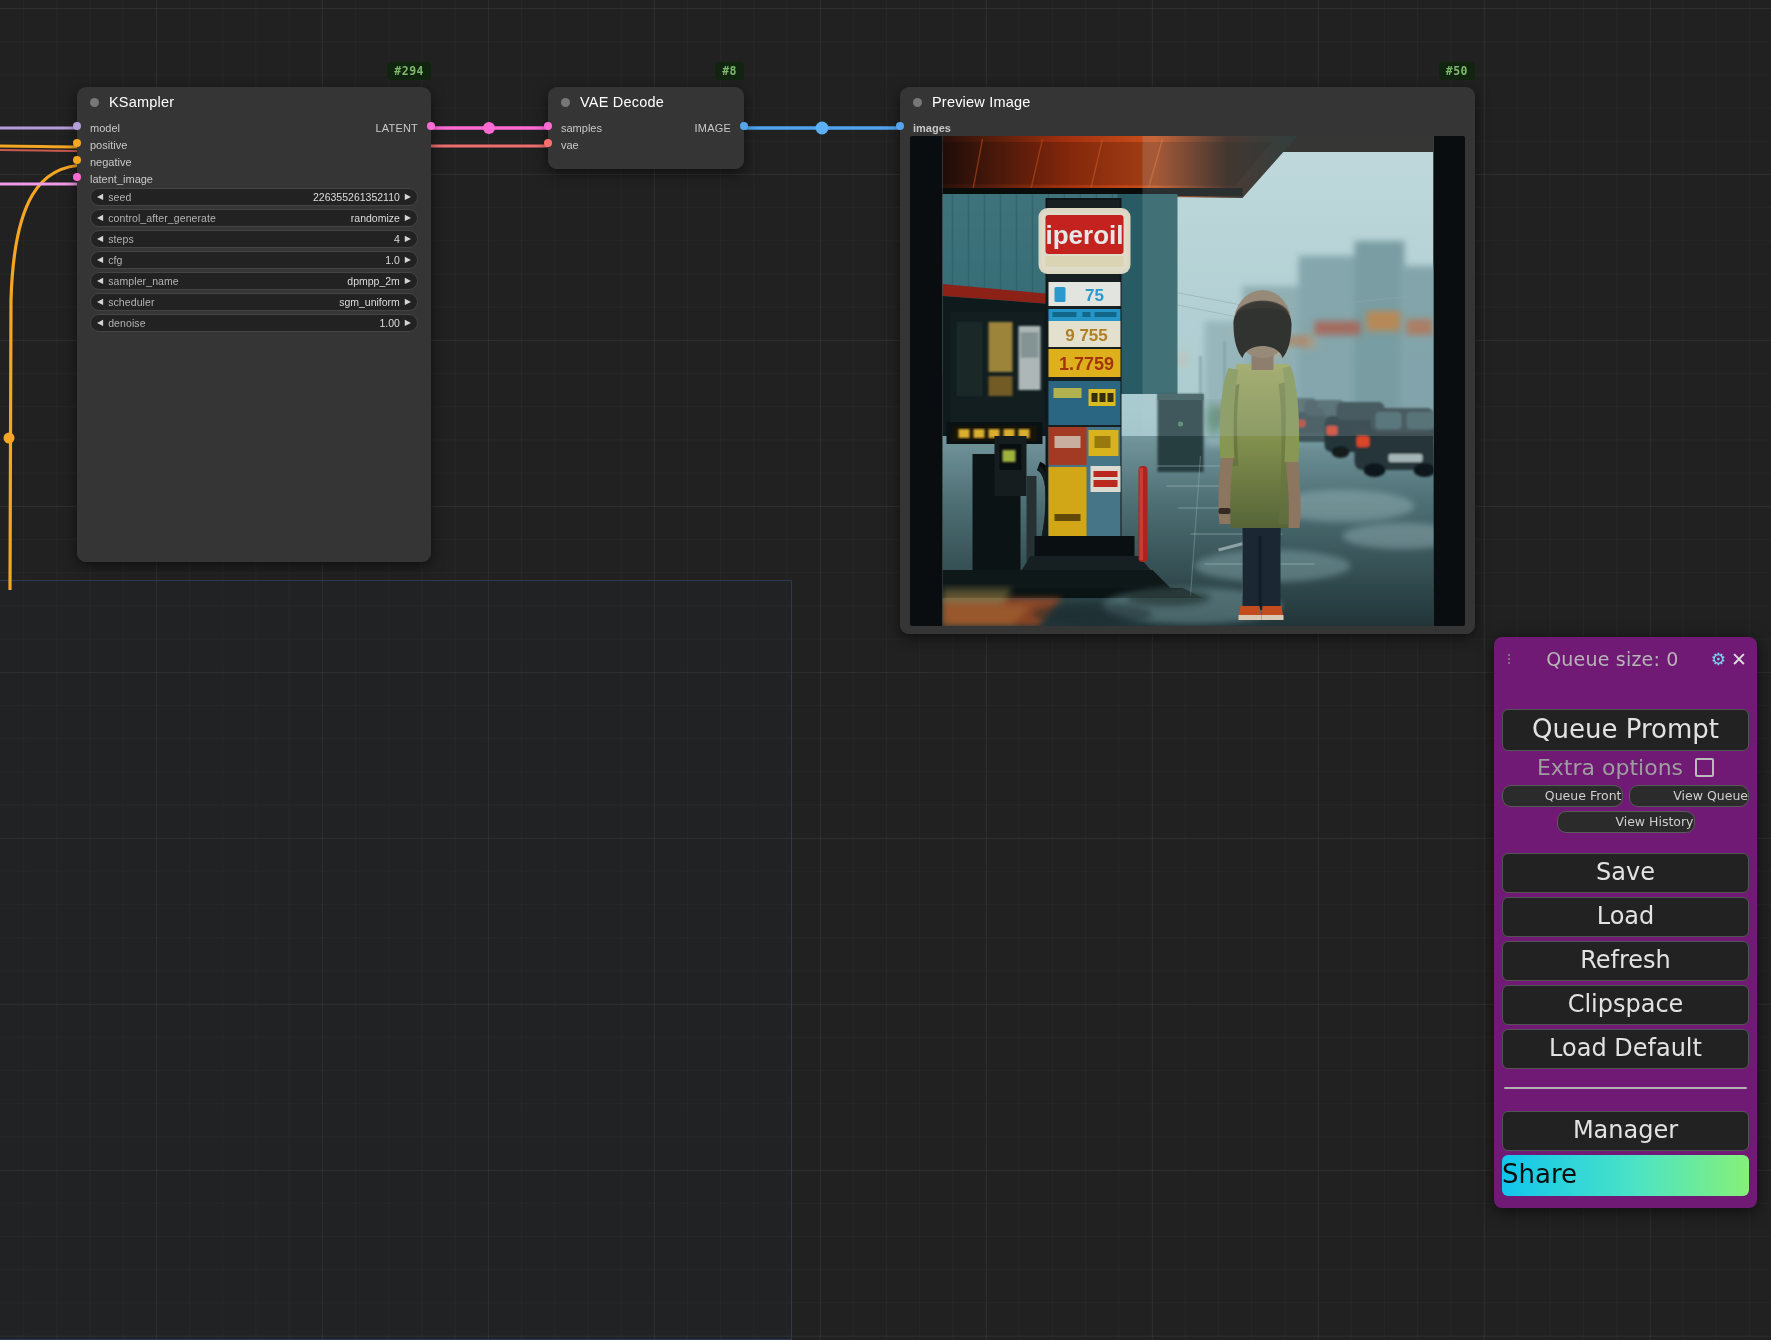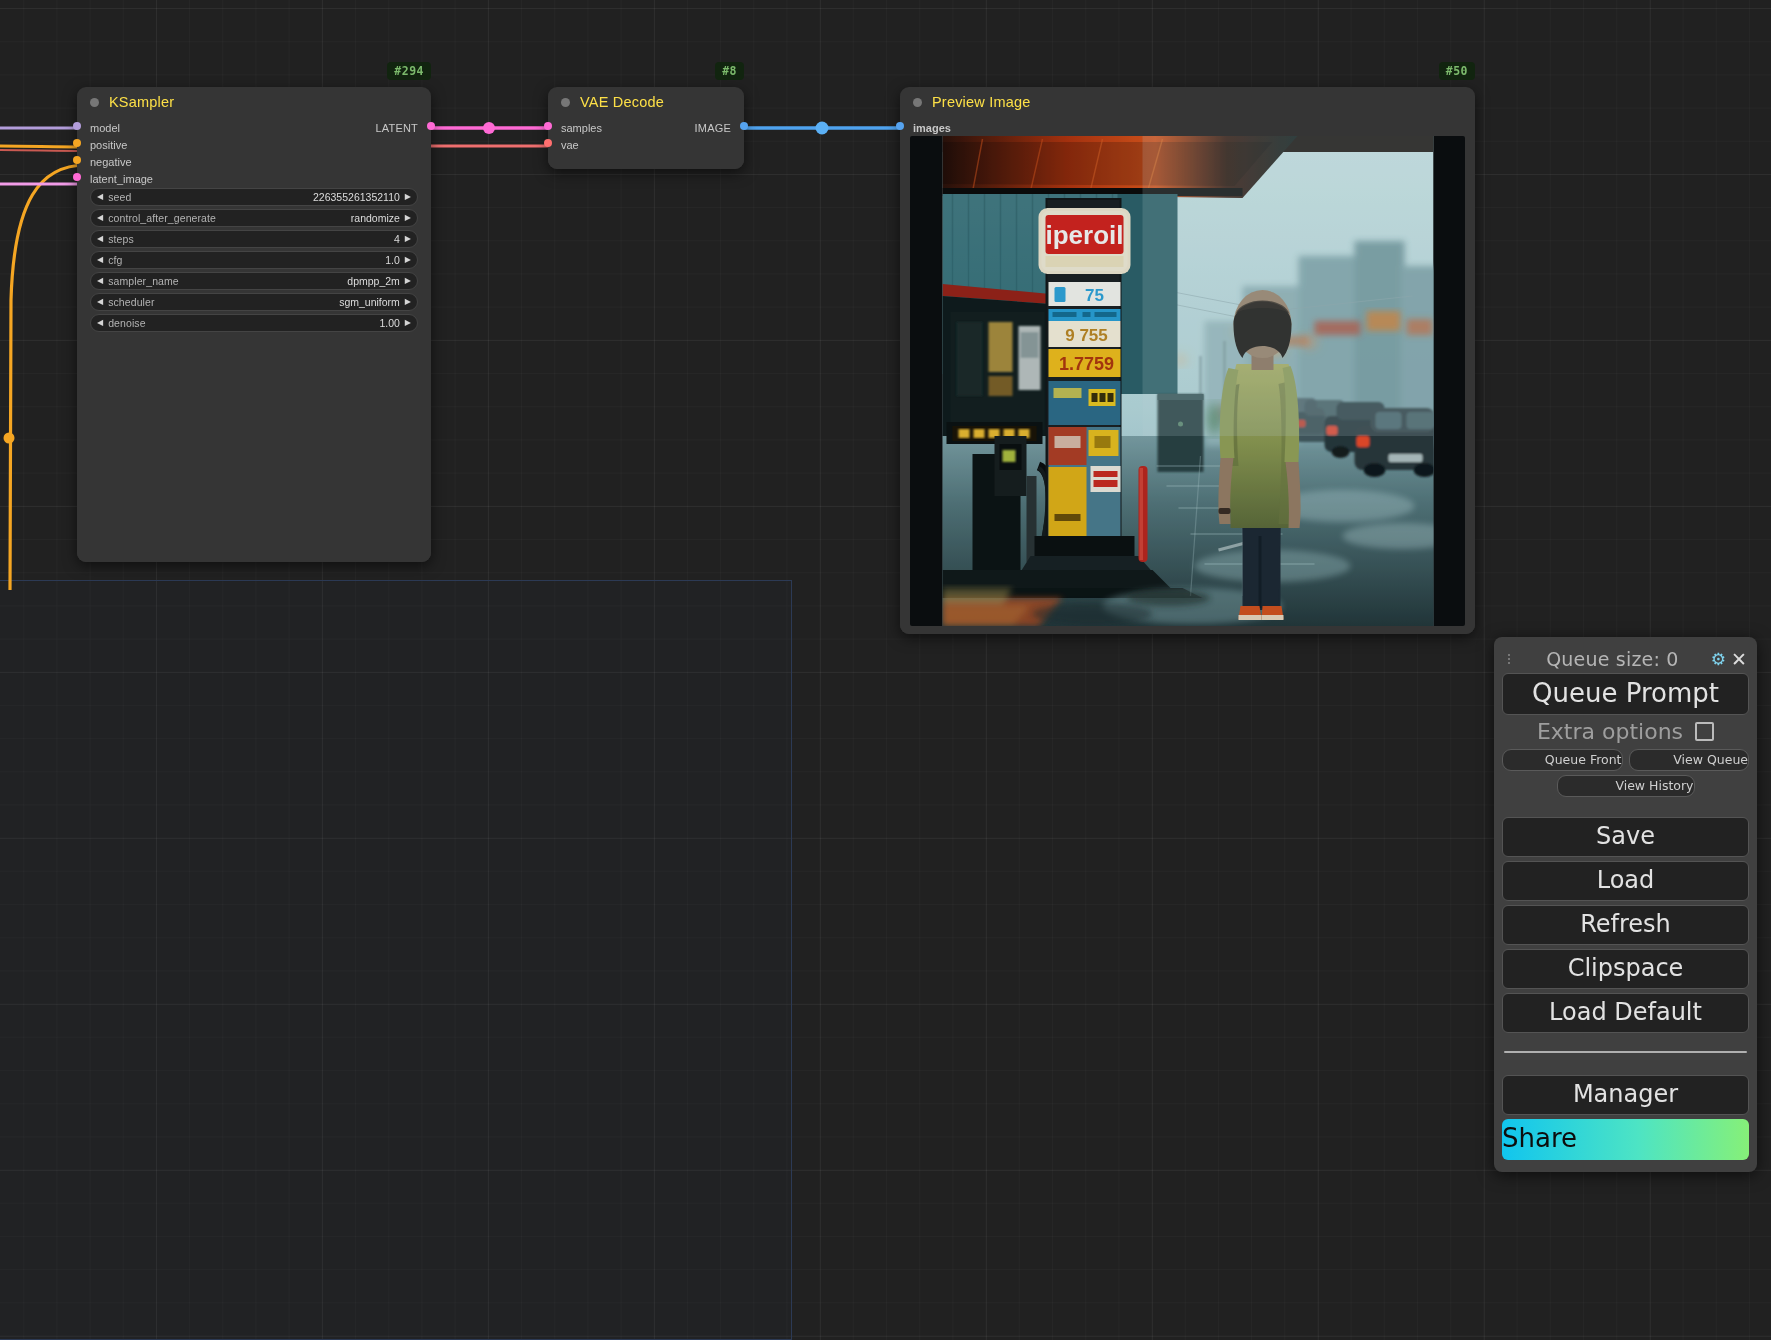"KSampler" .node-title { color: #fde047 -> #ffffff }
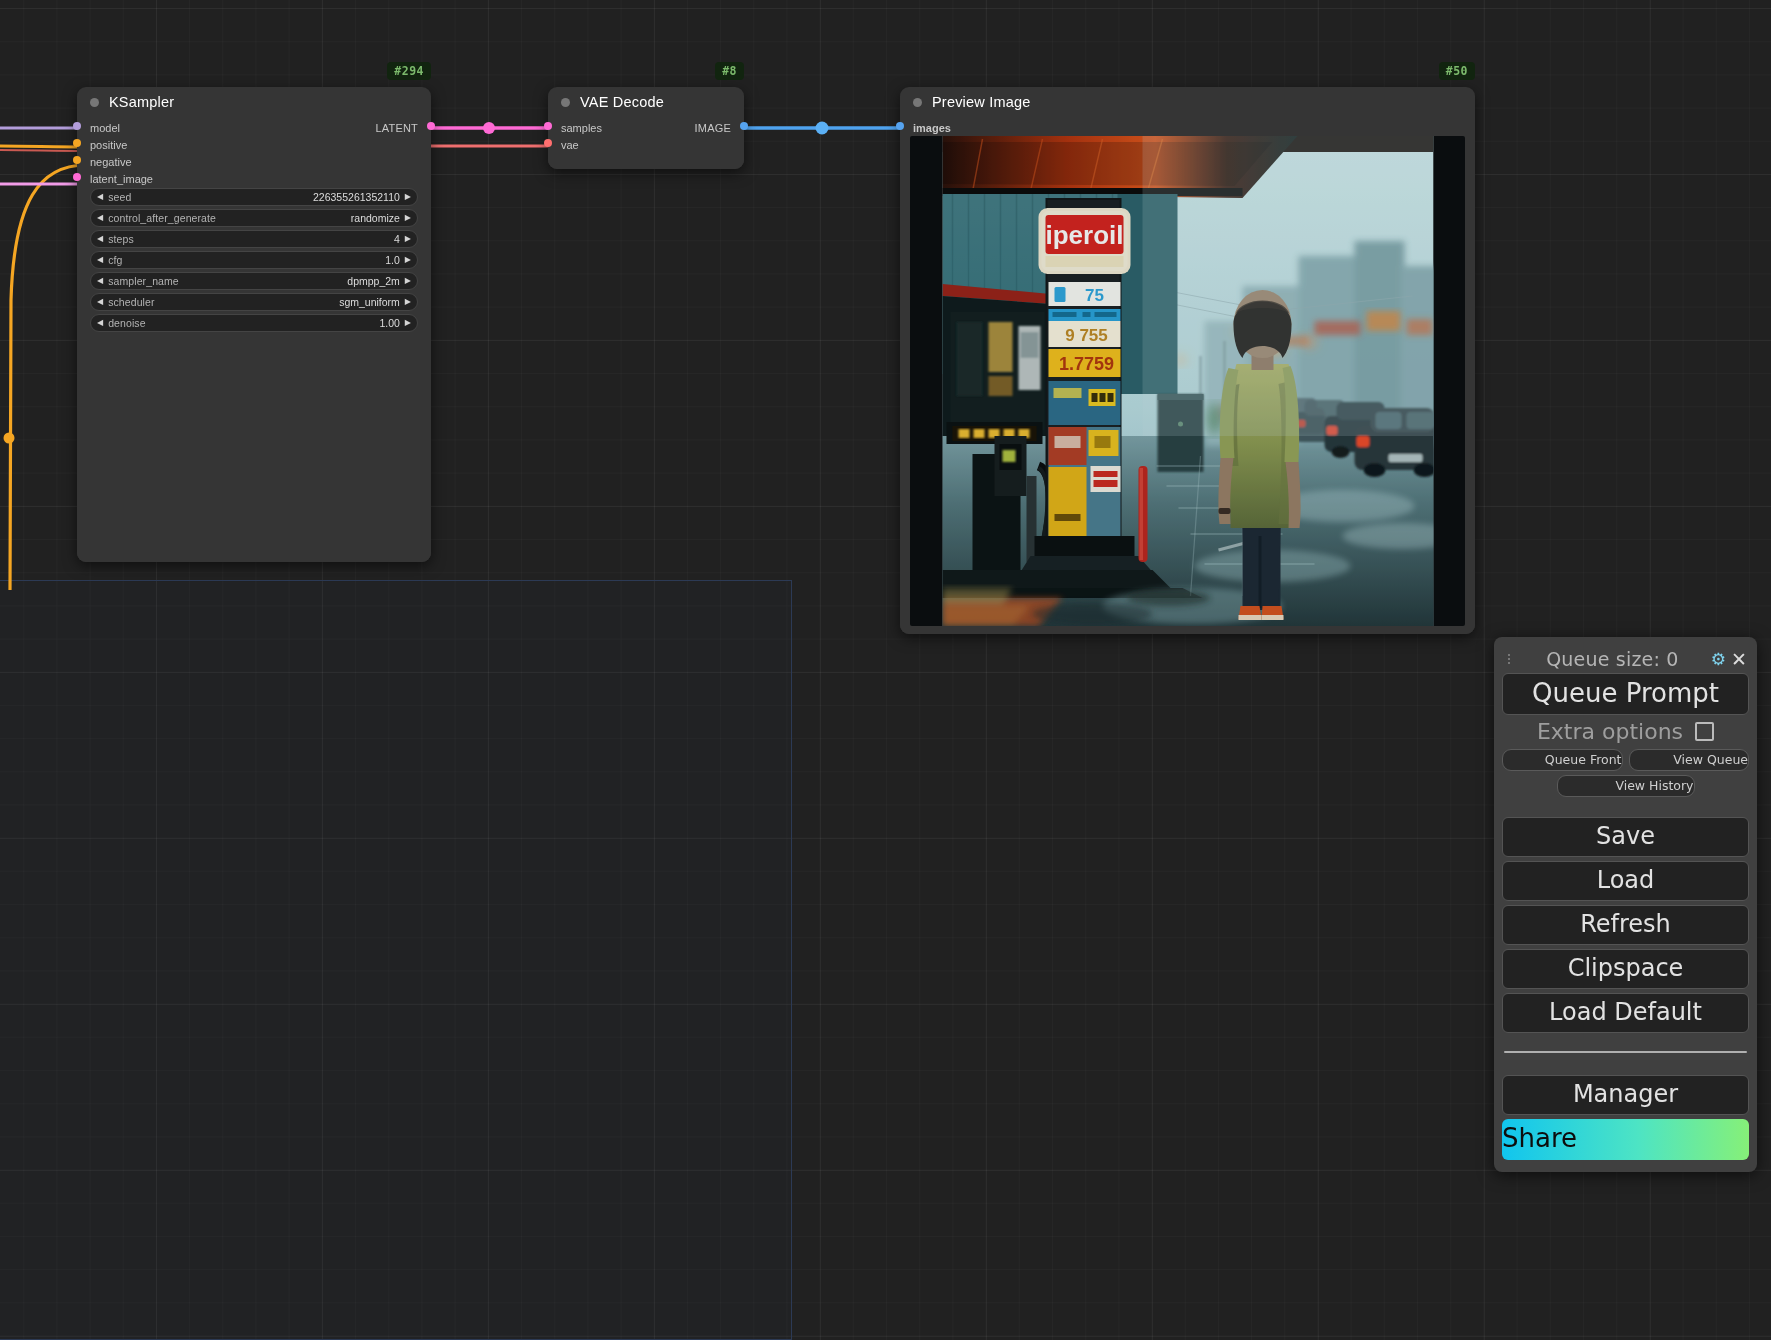"Queue size: 0" #menu { background: #404040 -> #701a75 }
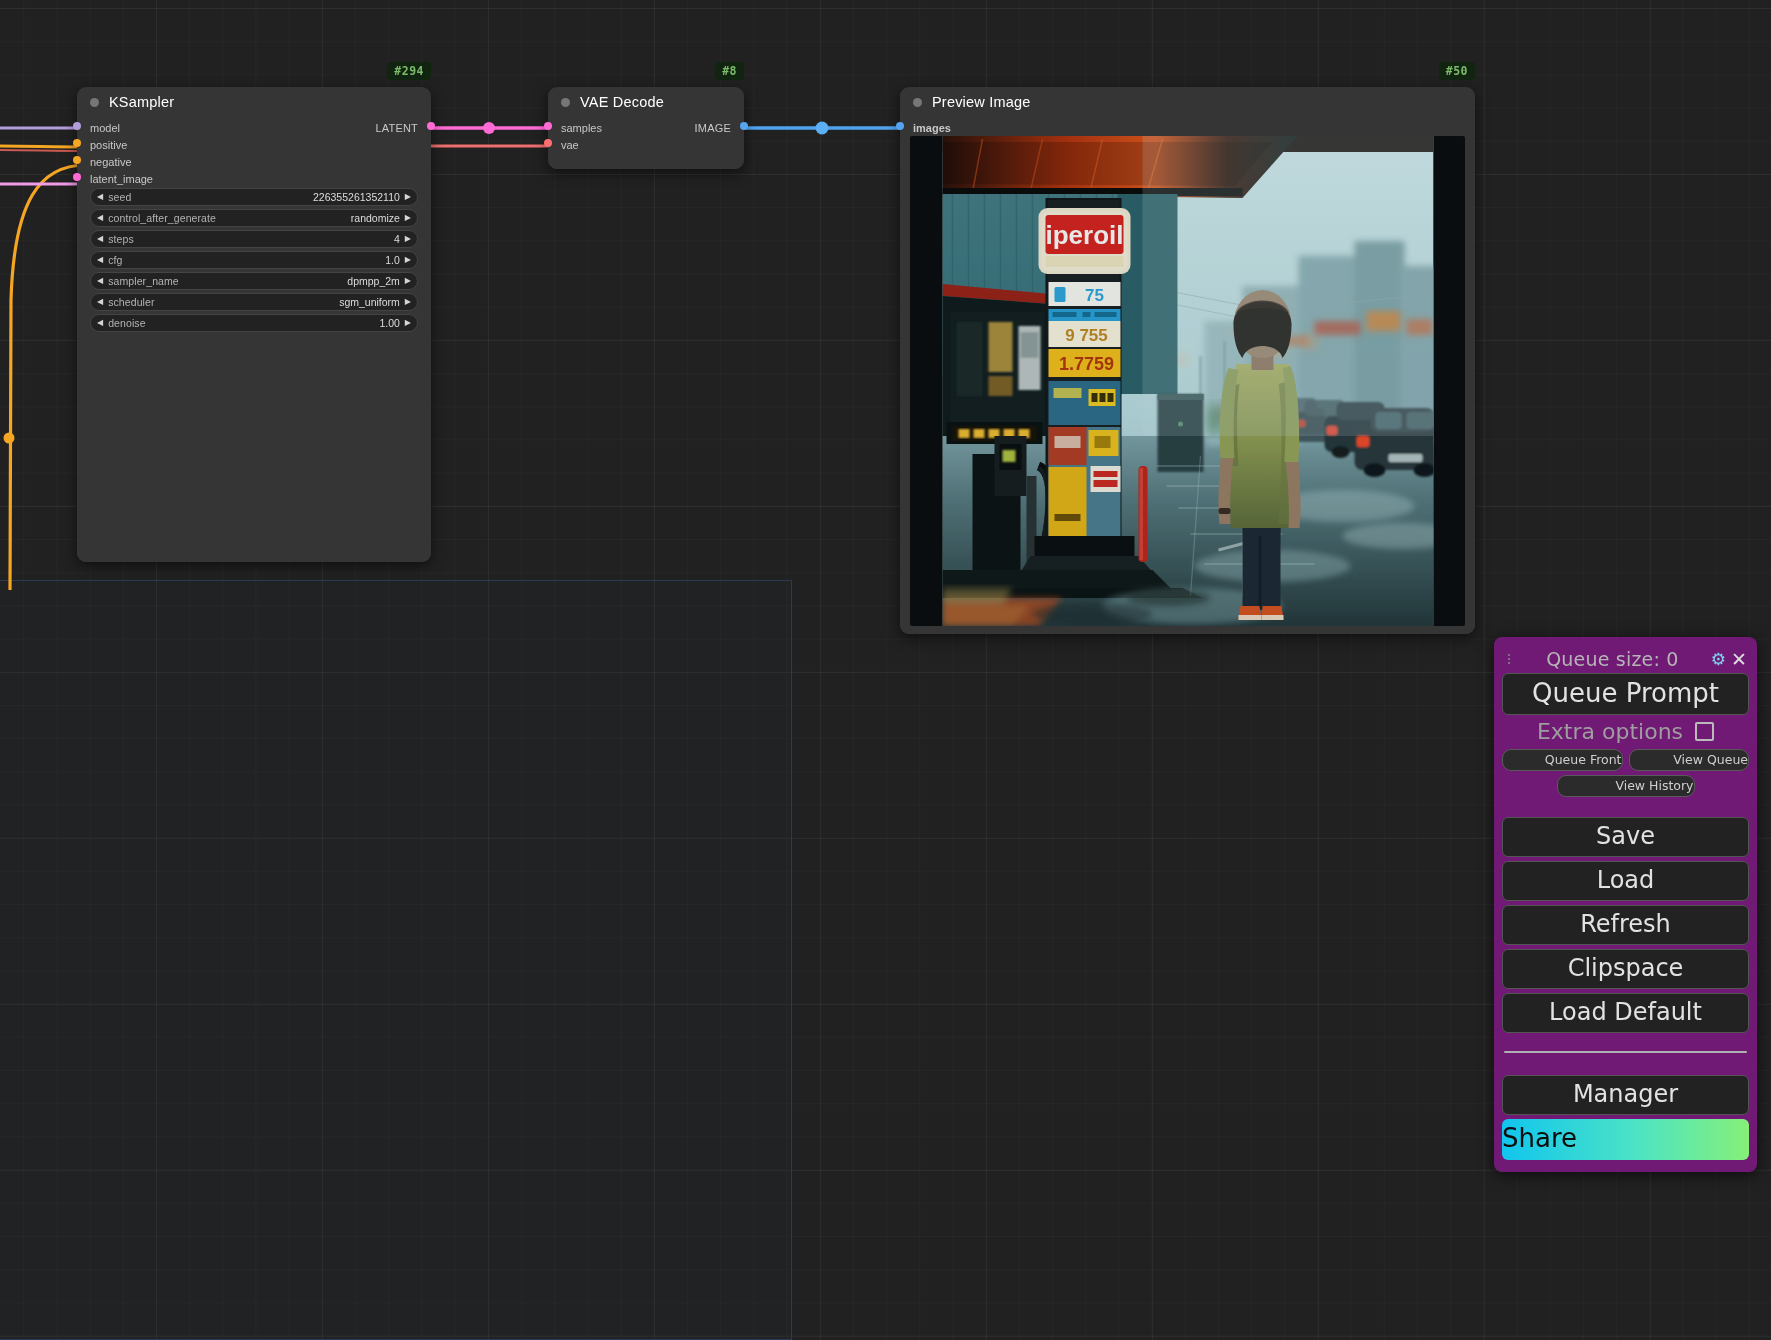"Queue Prompt" .btn.big { margin-top: none -> 36px }
